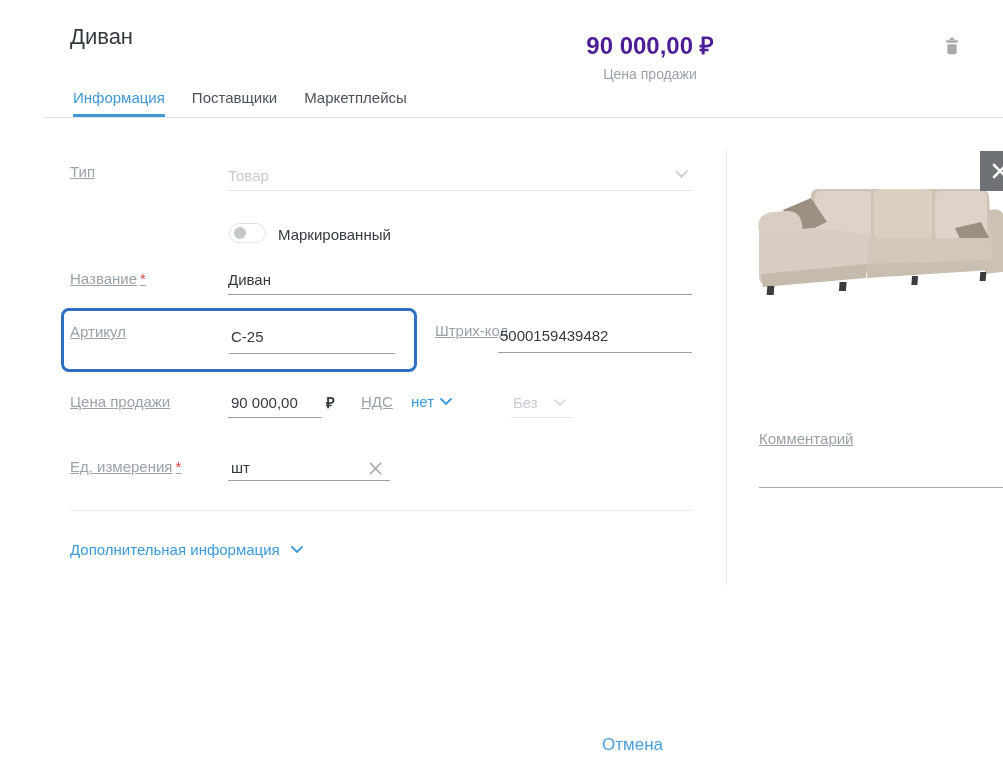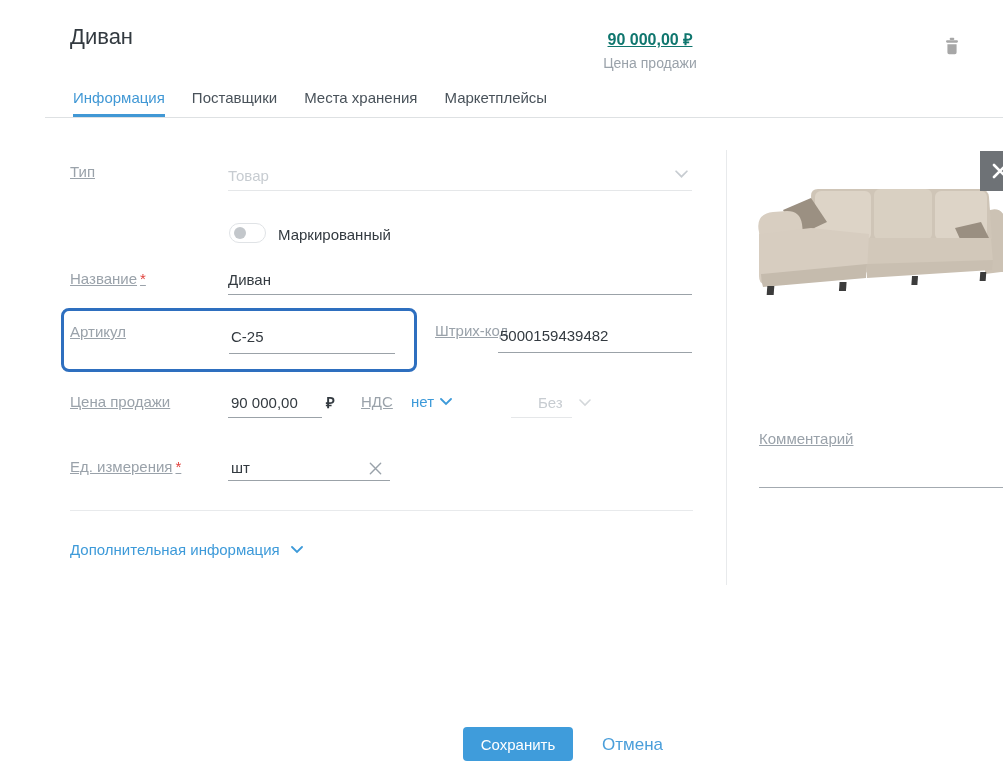"90 000,00 ₽" .price-value { color: #0f766e -> #4c1d95; font-size: 16px -> 24px; text-decoration: underline -> none }
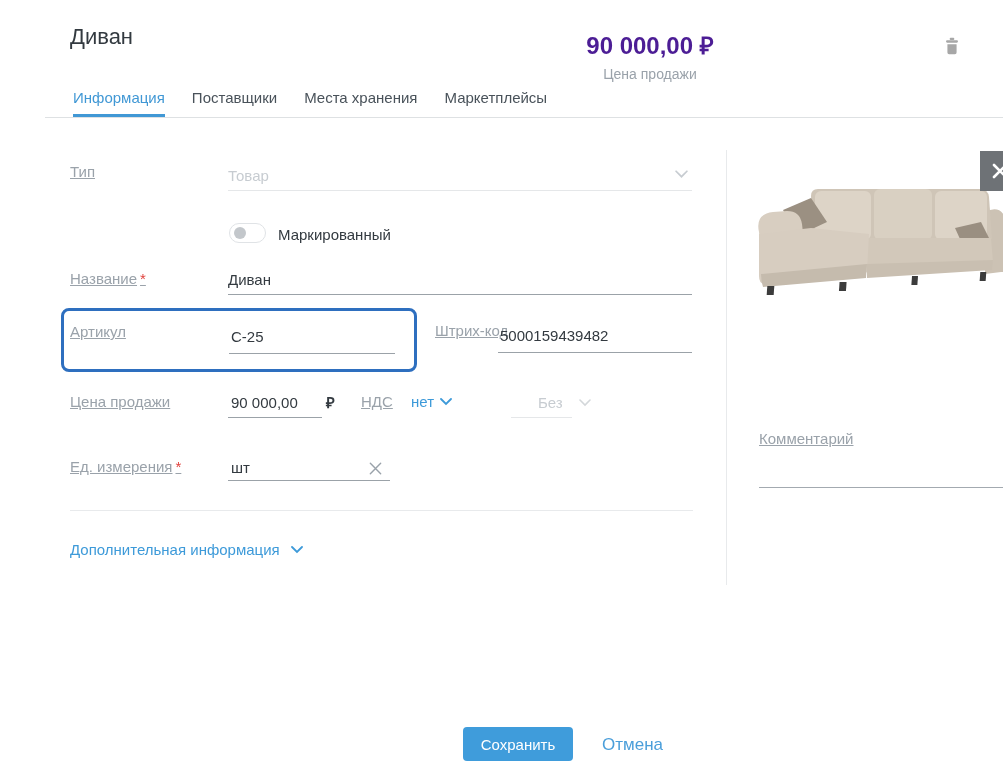"Места хранения" div.tab { html: <div>Места хранения</div> -> none }
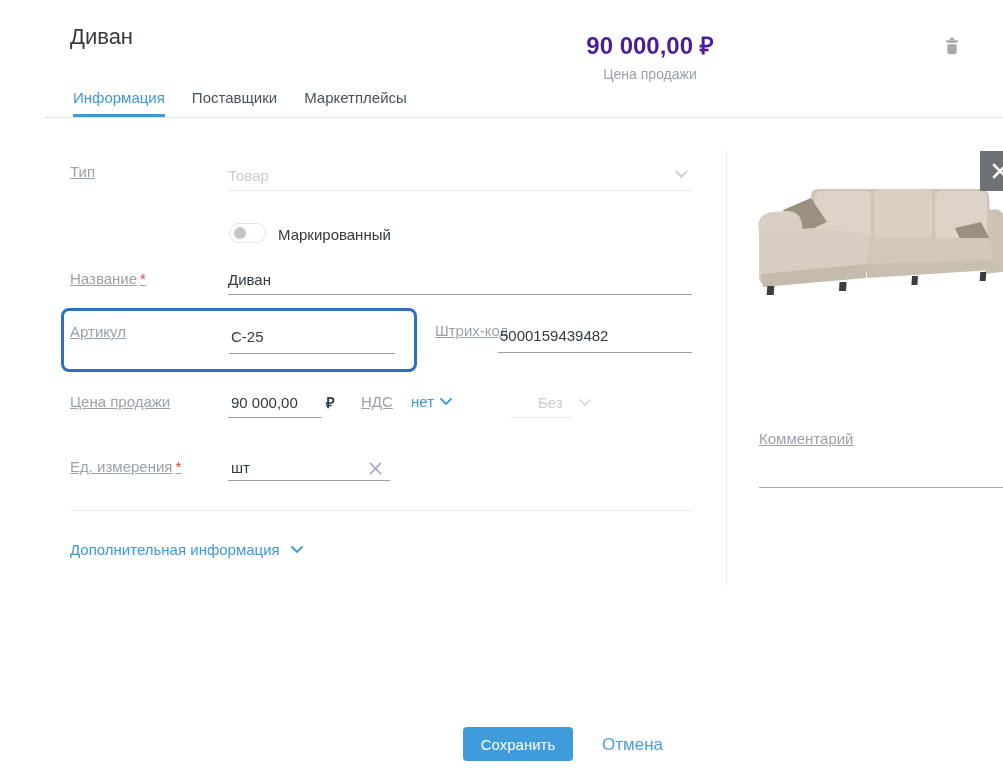"Без" .vat-rate { left: 493px -> 468px }
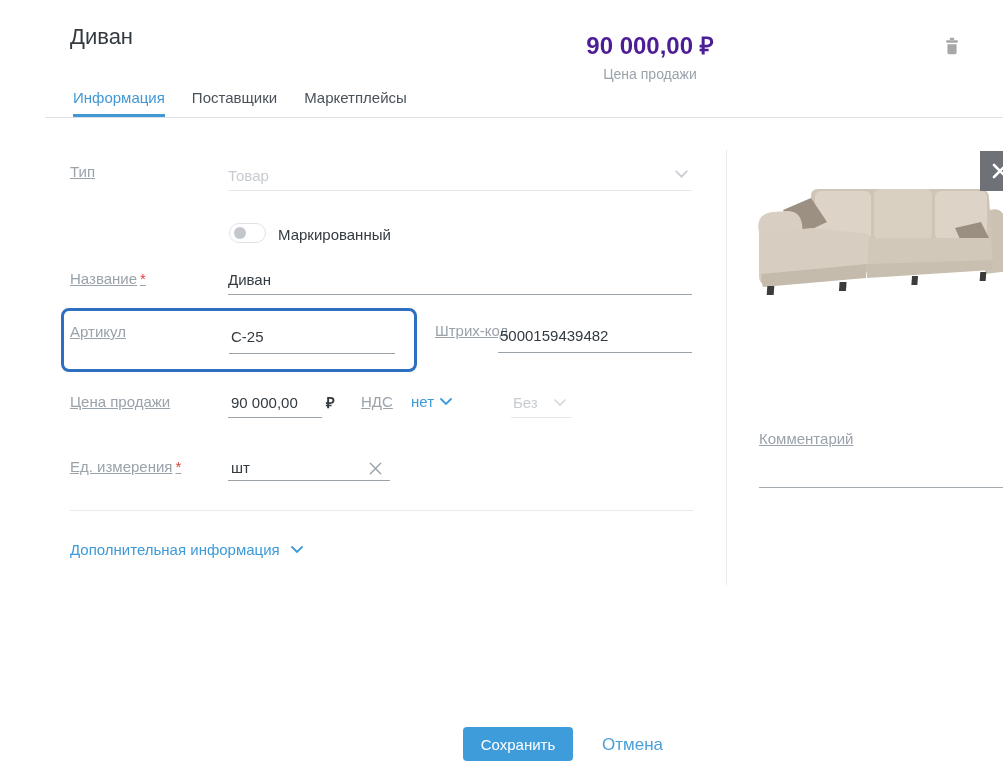"Сохранить" button.abs { html: <button>Сохранить</button> -> none }
